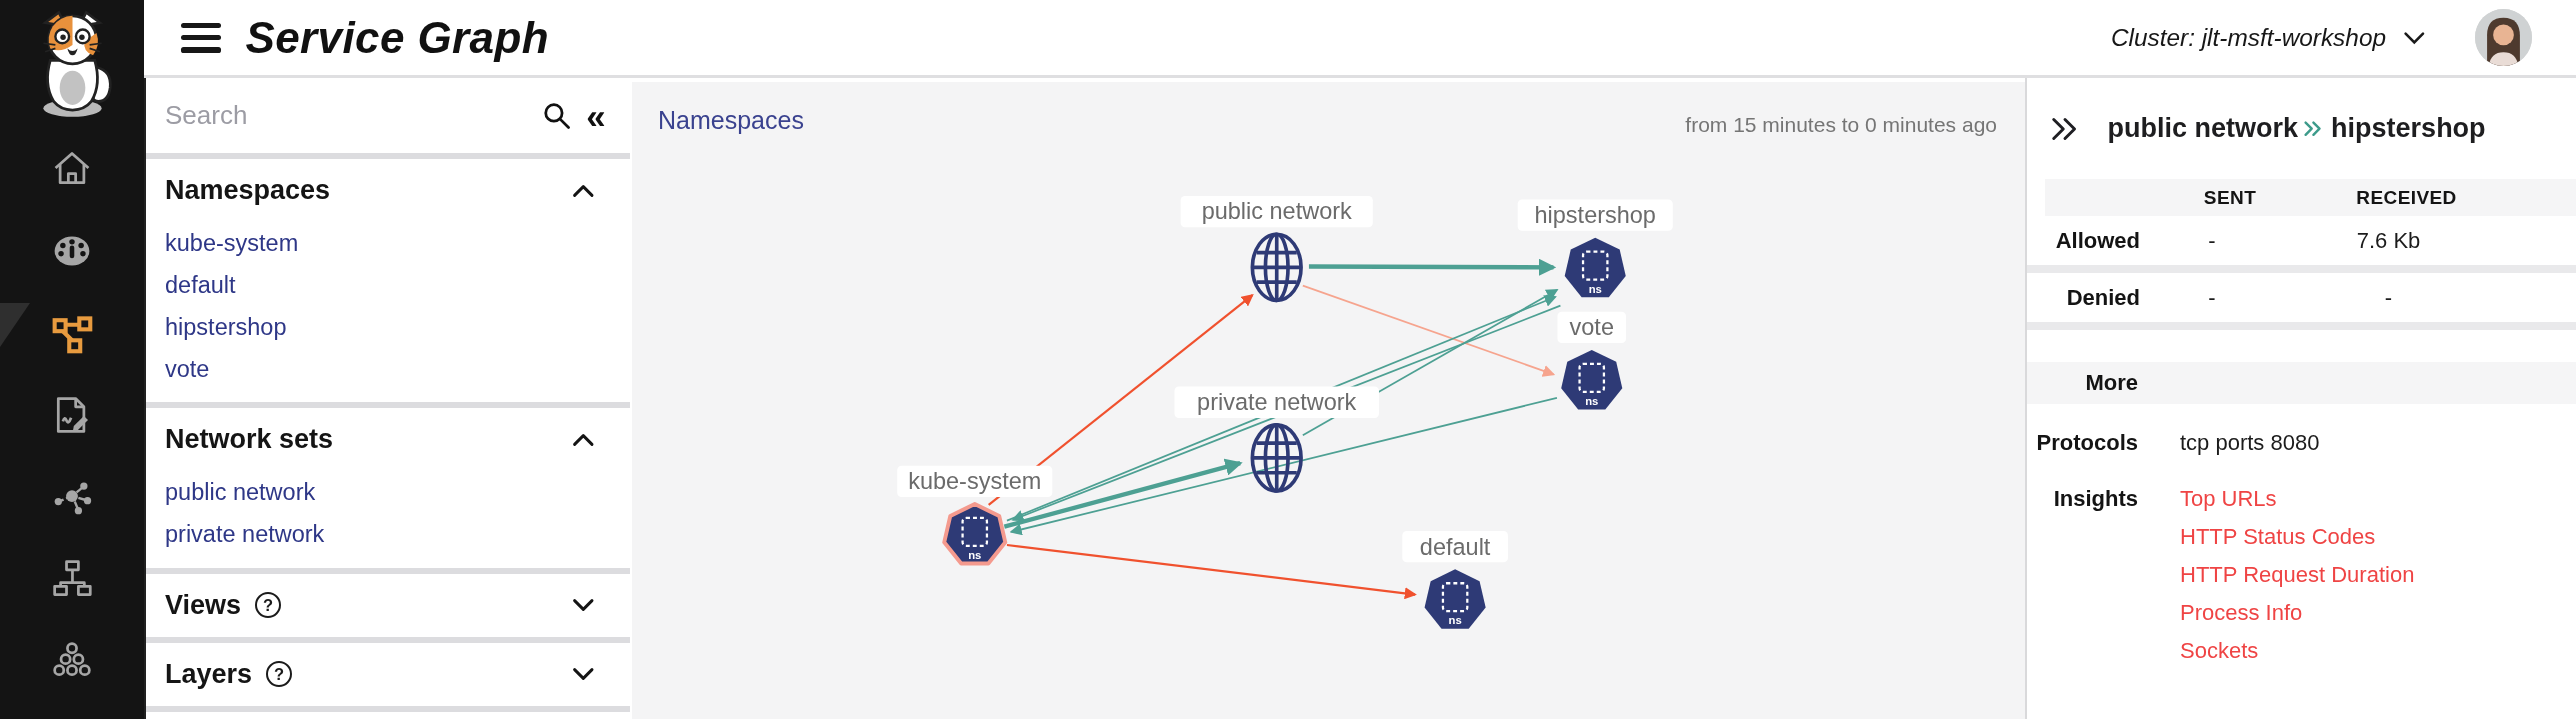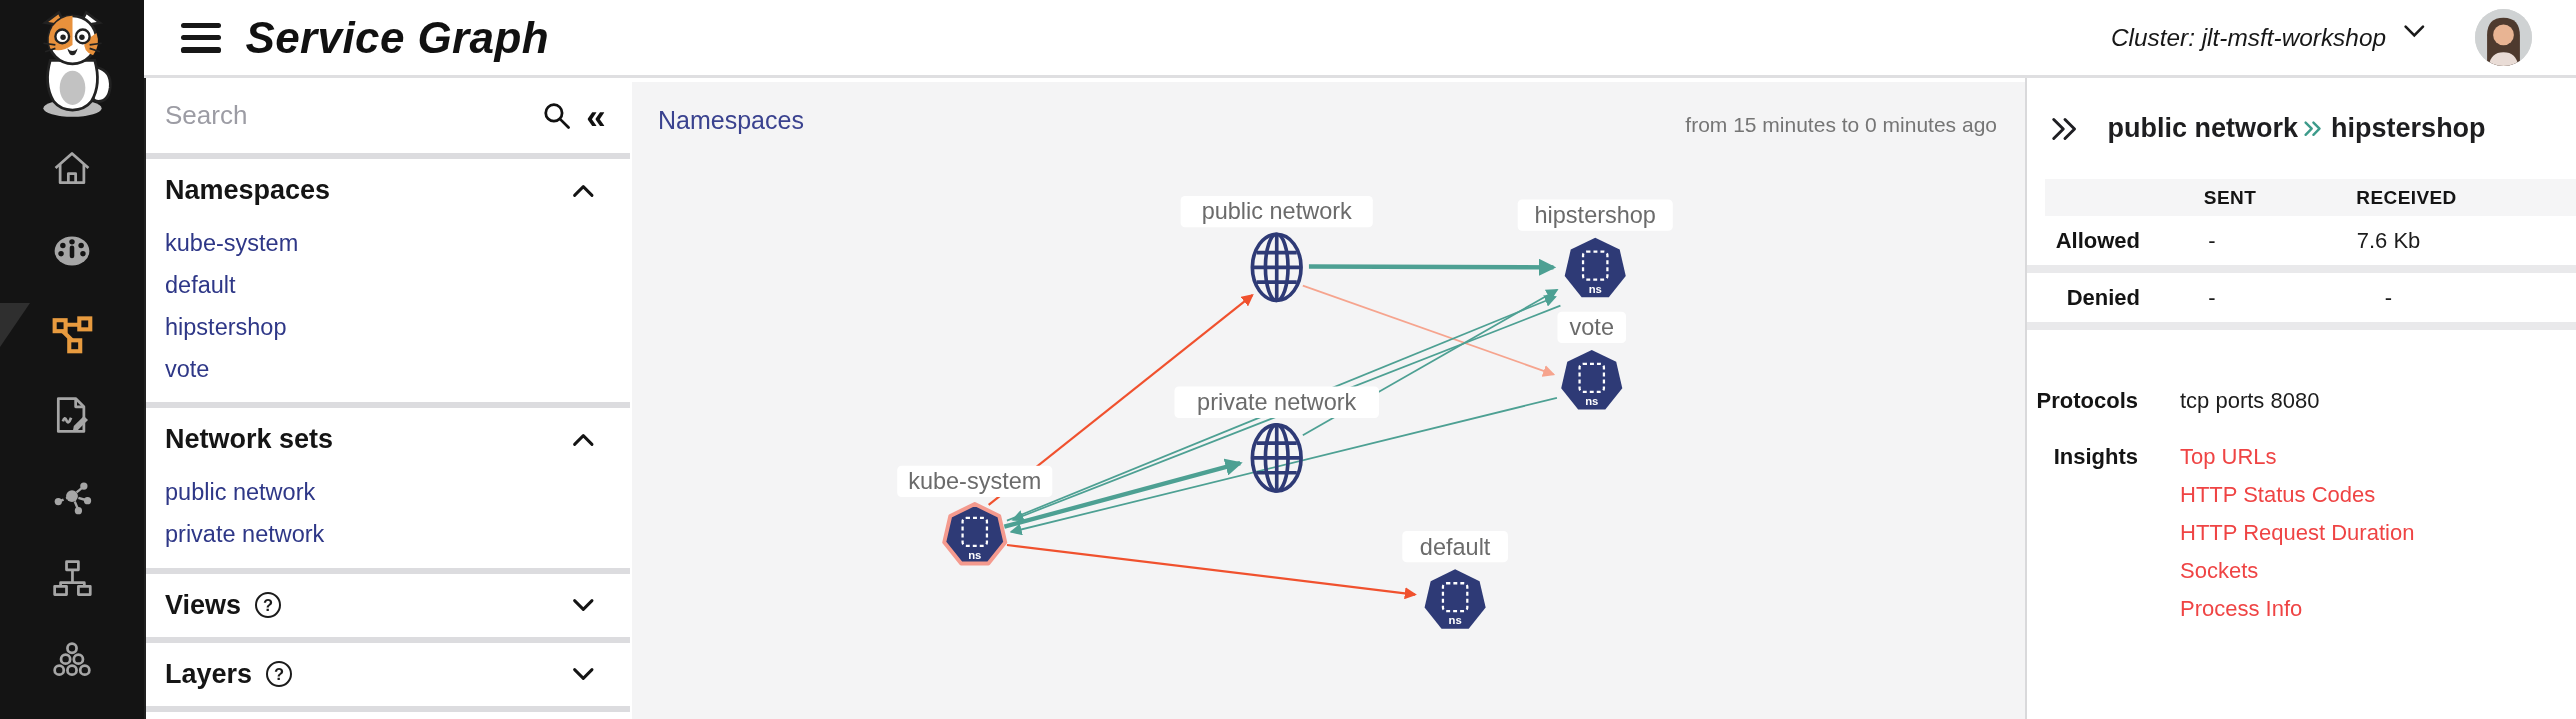"Cluster: jlt-msft-workshop" .cluster-box { align-items: none -> center }
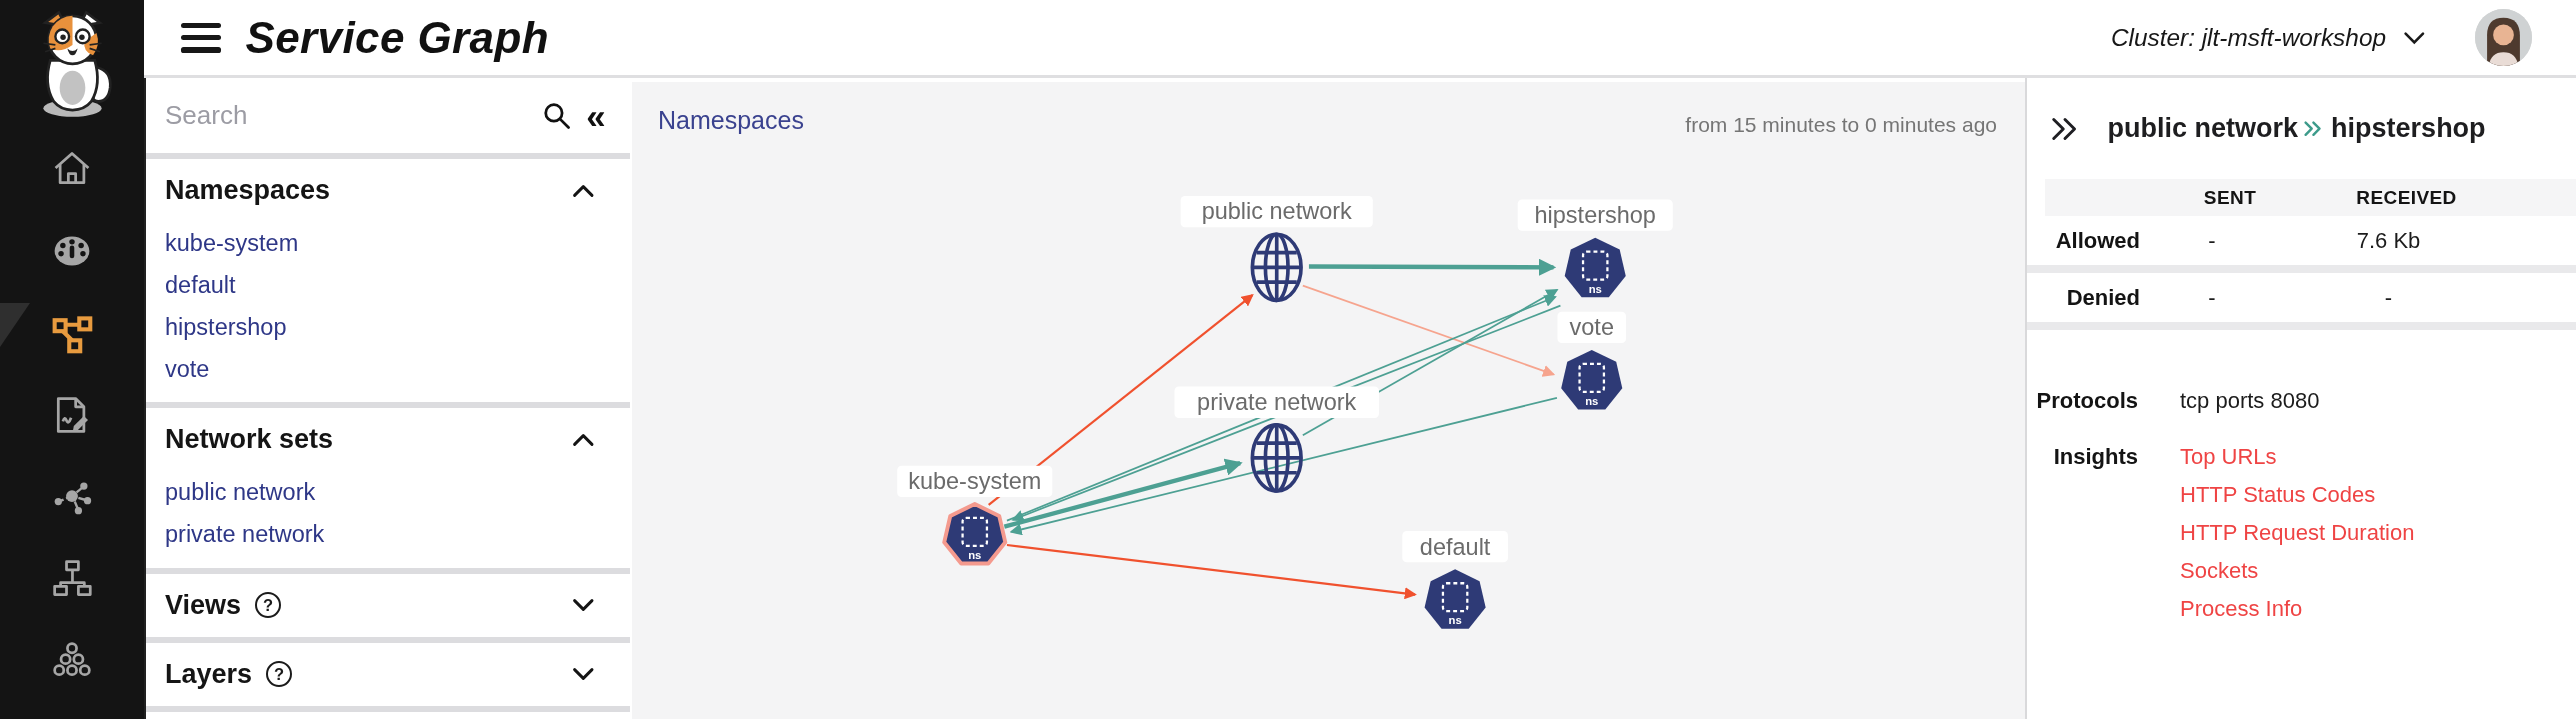"More" div.dt-more { html: none -> <div> <div>More</div> </div> }
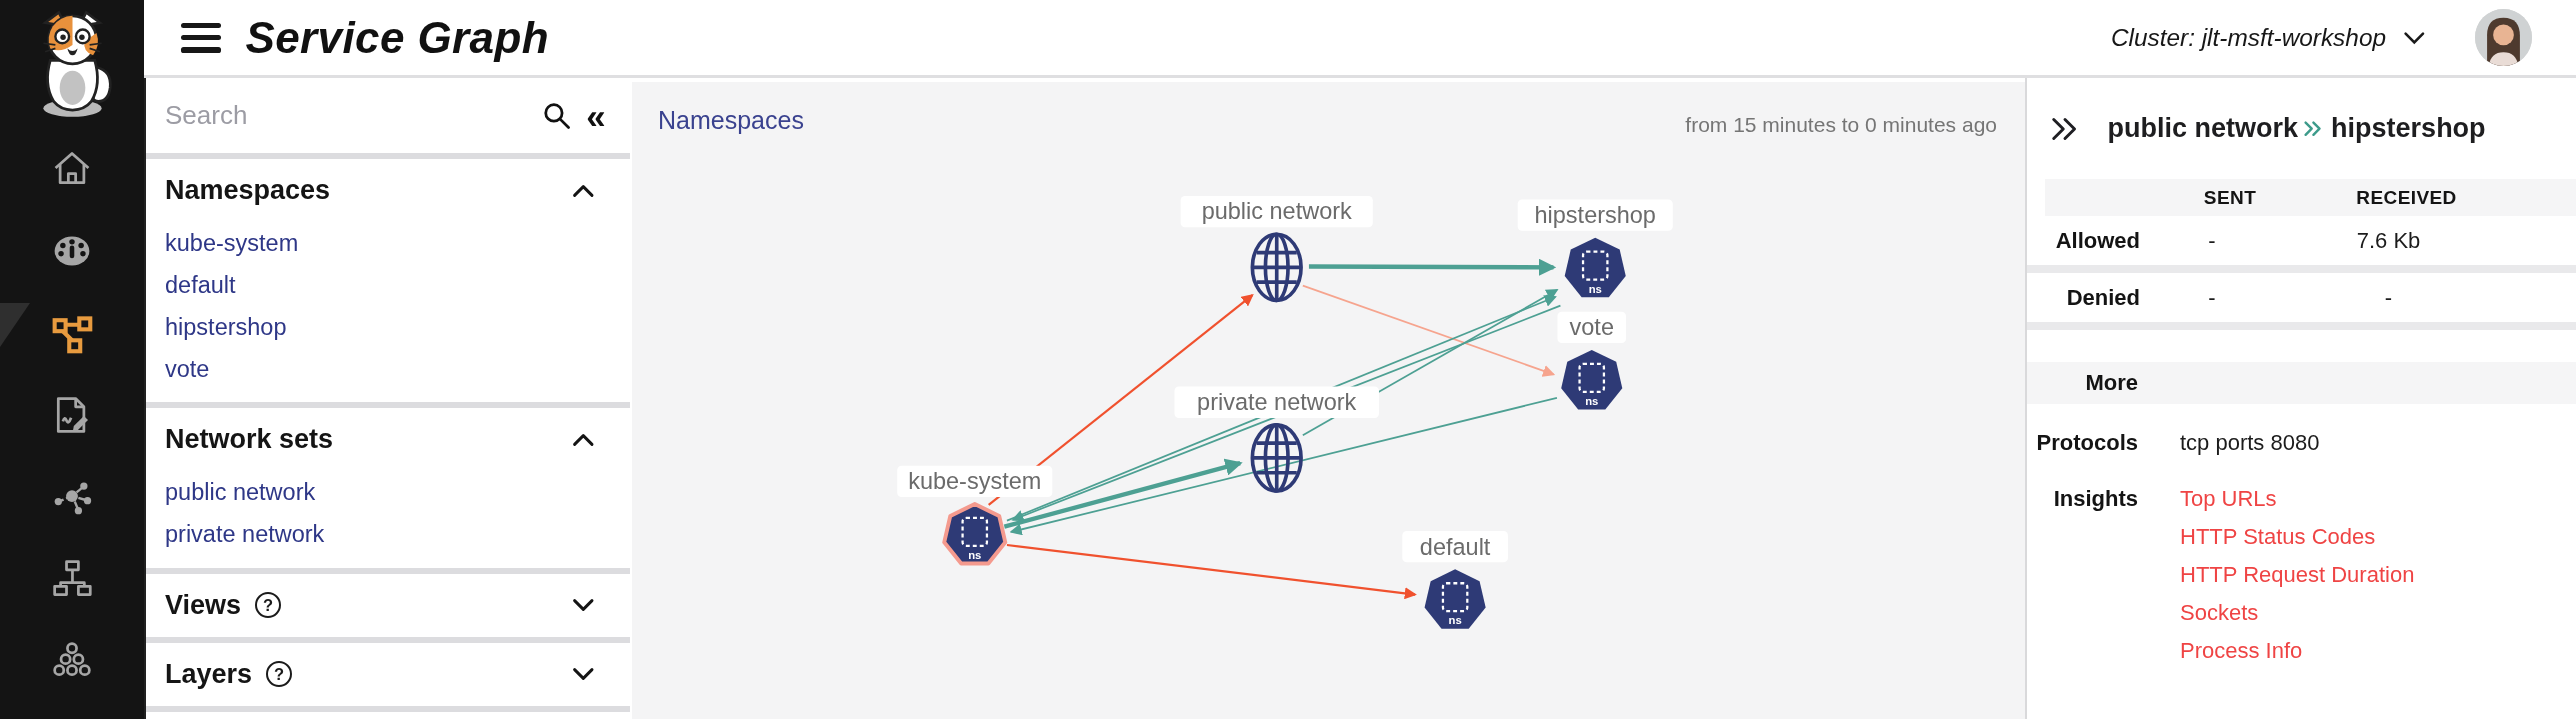"Sockets" div.insight-item { order: before "Process Info" -> after "Process Info" }
